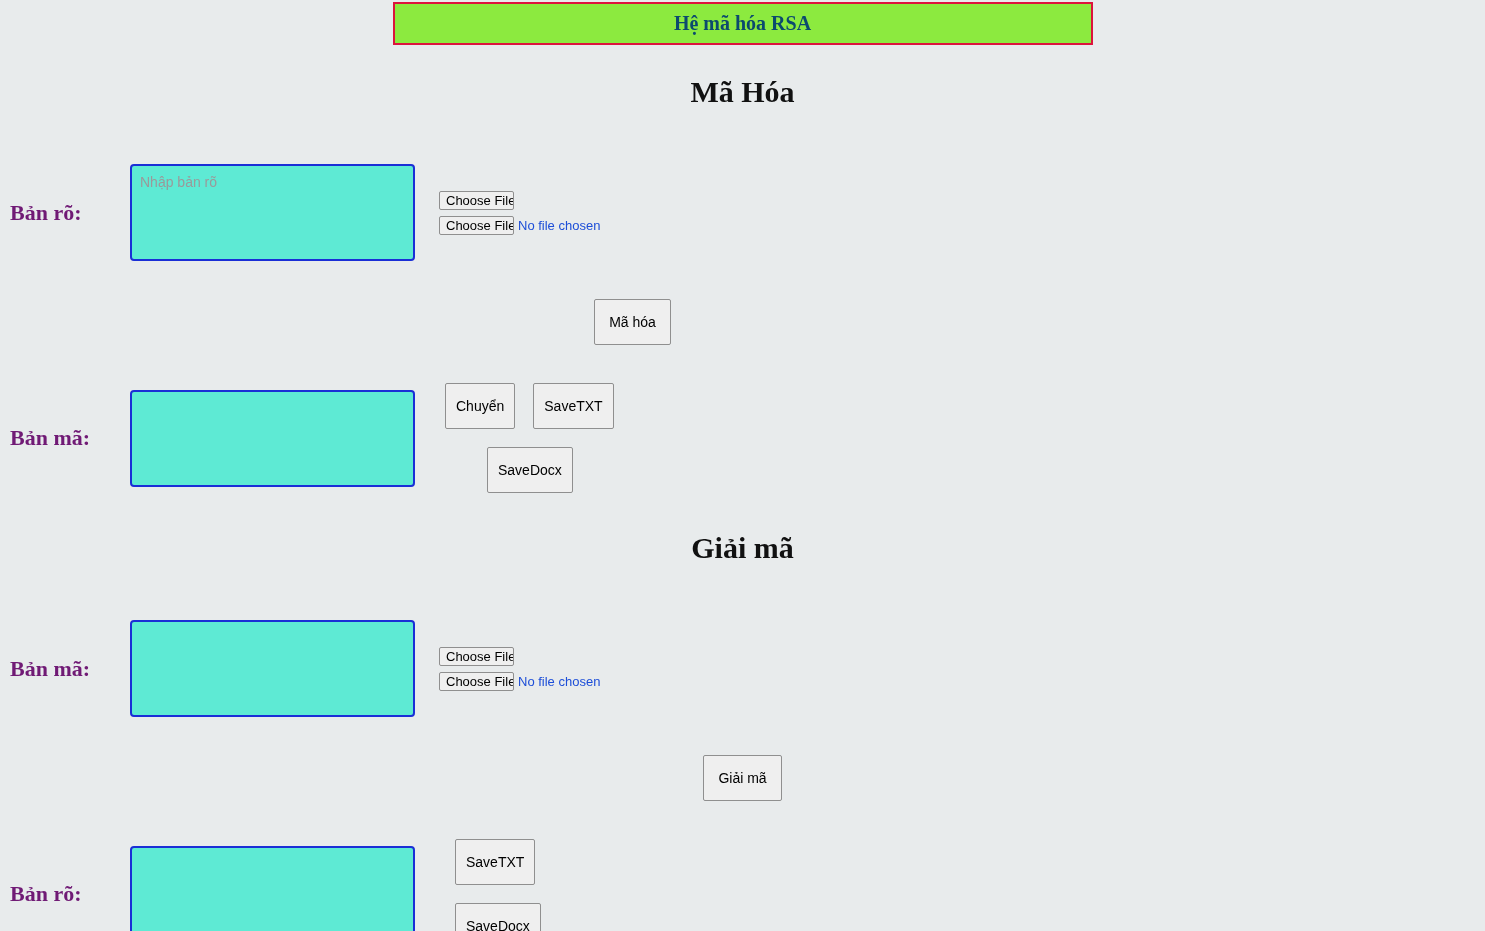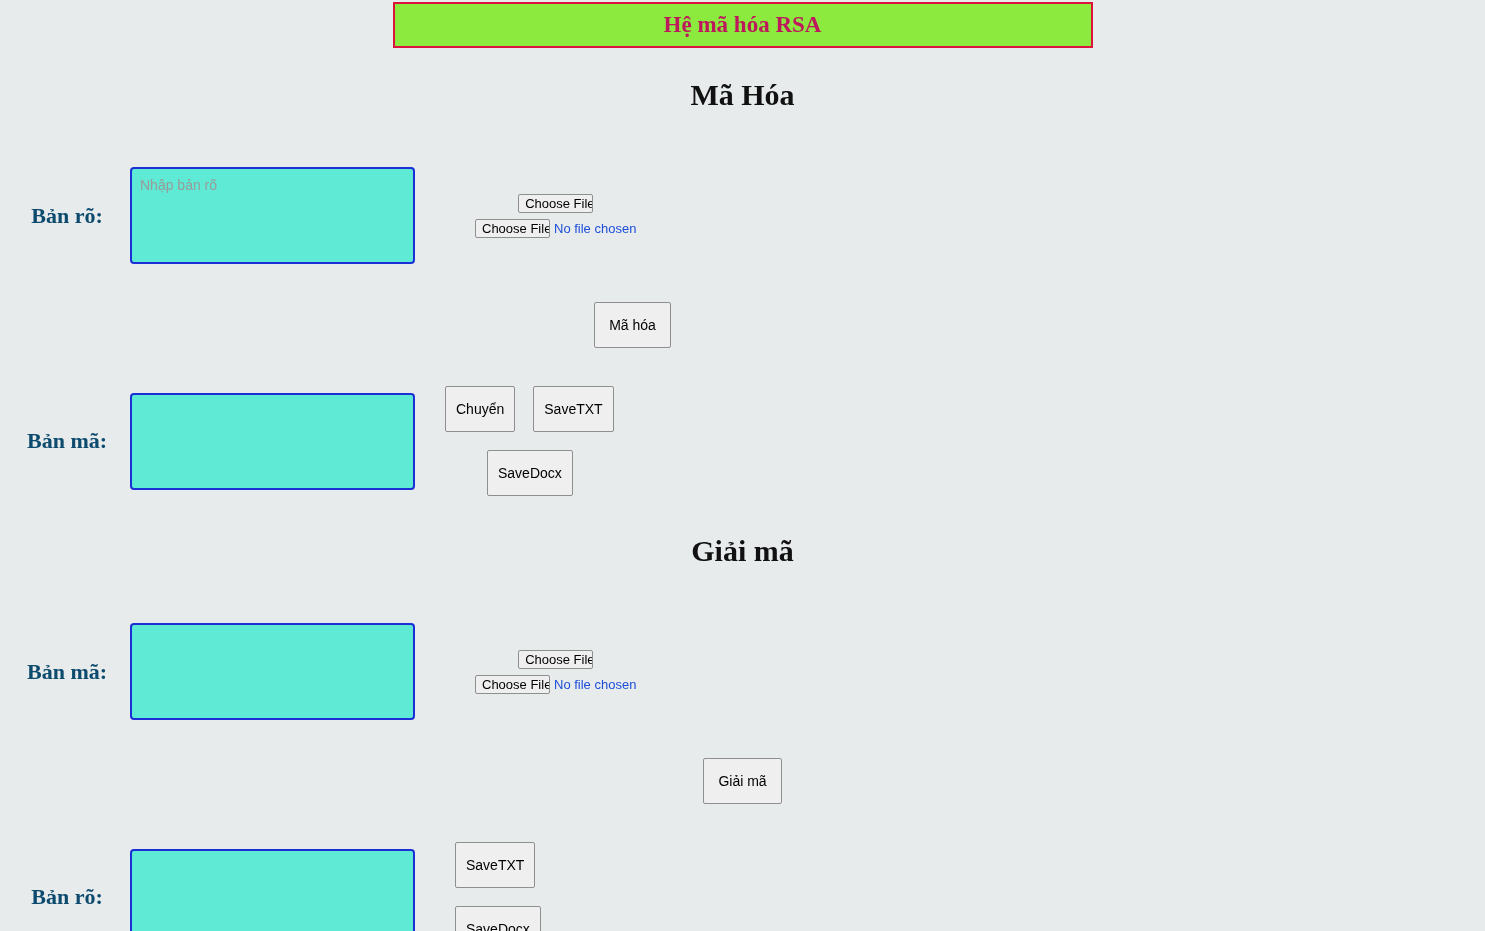"Hệ mã hóa RSA" .header h1 { color: #be185d -> #0c4a6e; font-size: 23px -> 20px }
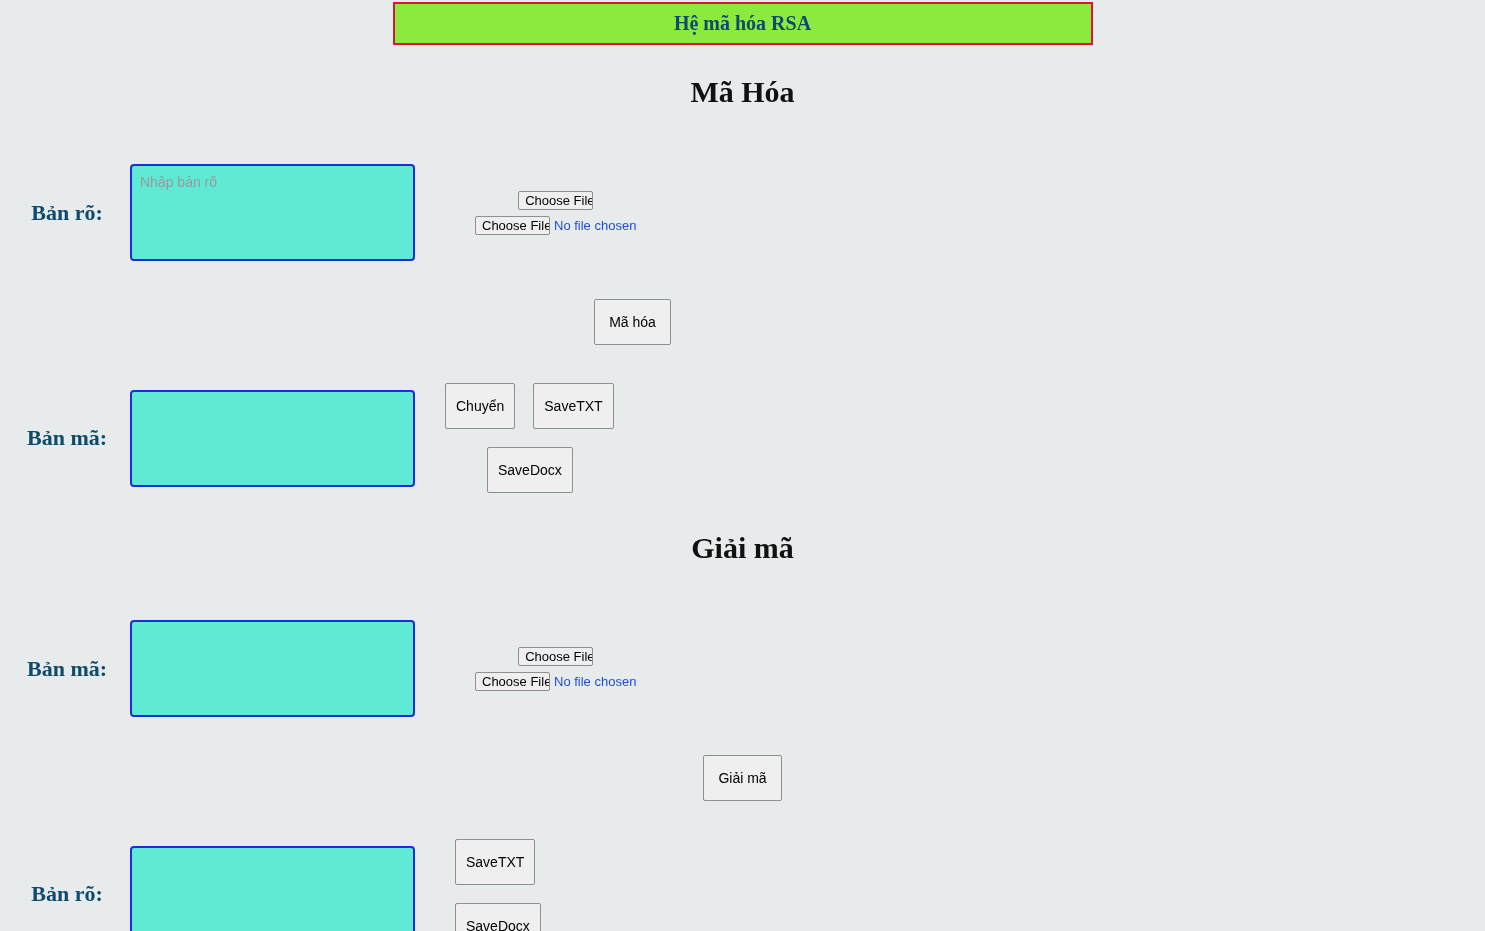"Bản rõ:" .label { color: #0c4a6e -> #701a75; text-align: center -> left }
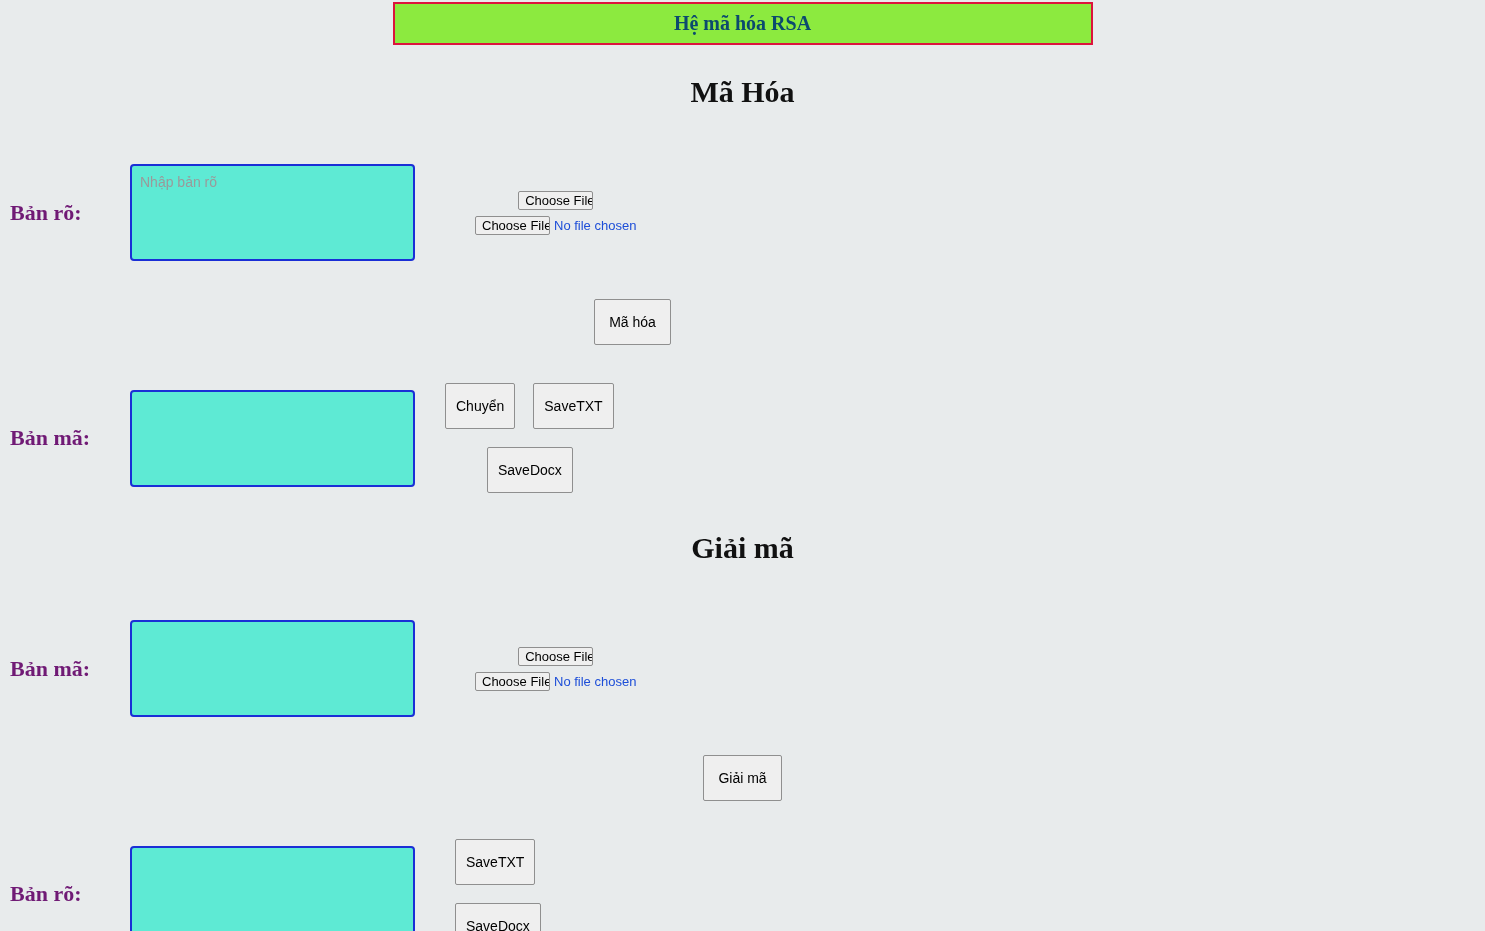"Choose File" .side-controls { align-items: center -> flex-start; margin-left: 60px -> 24px }
